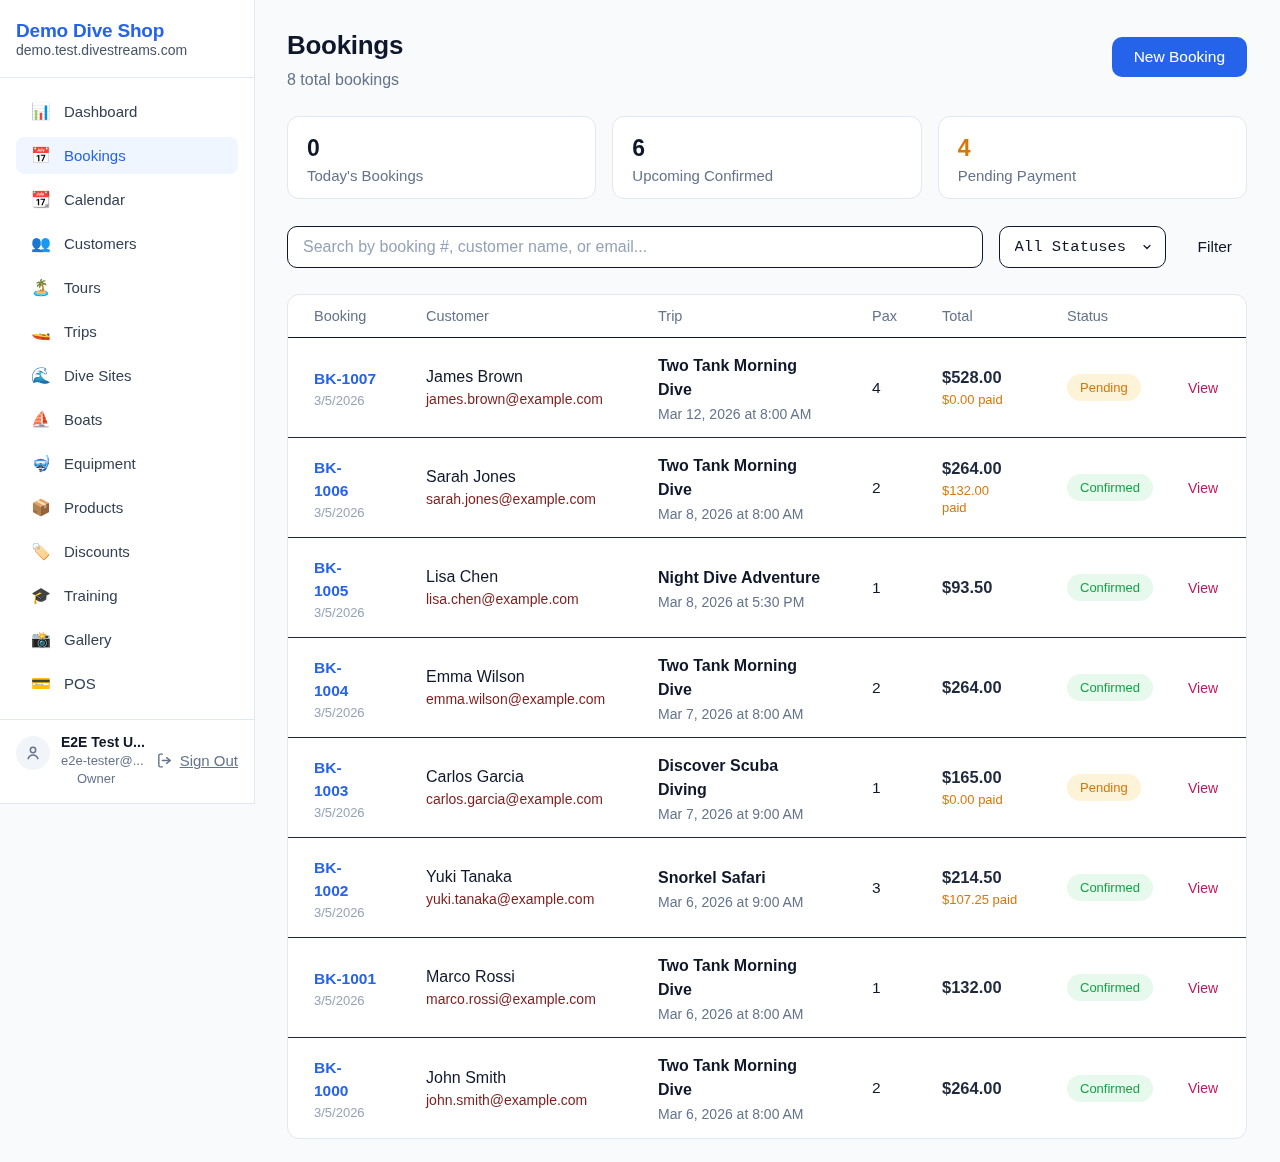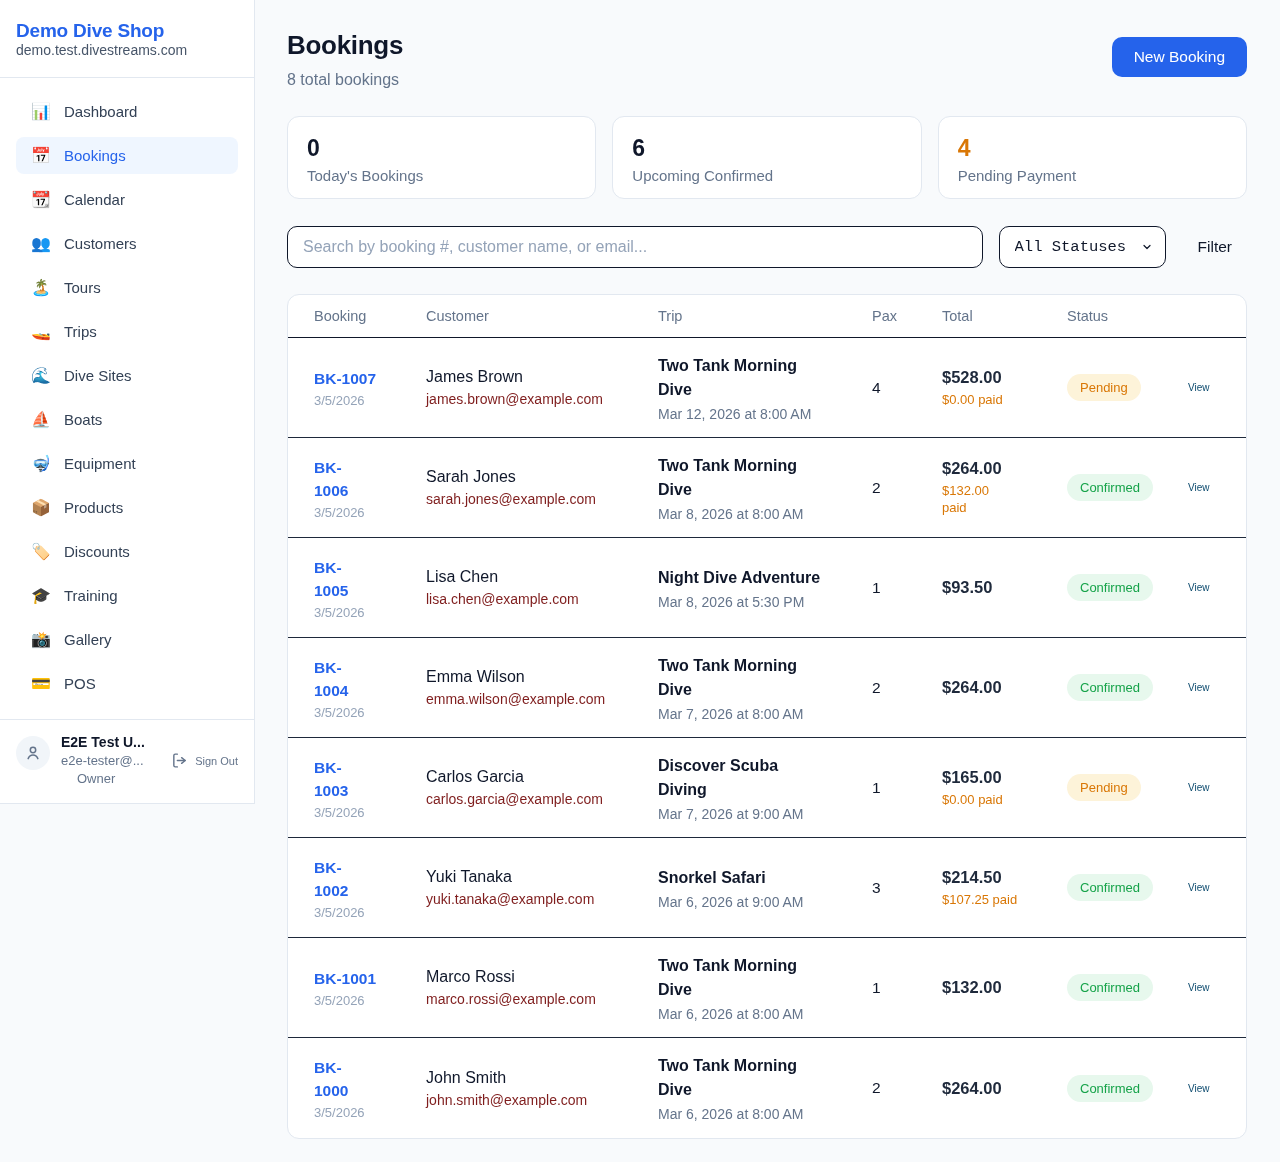"View" .view { color: #0c4a6e -> #be185d; font-size: 10px -> 14px }
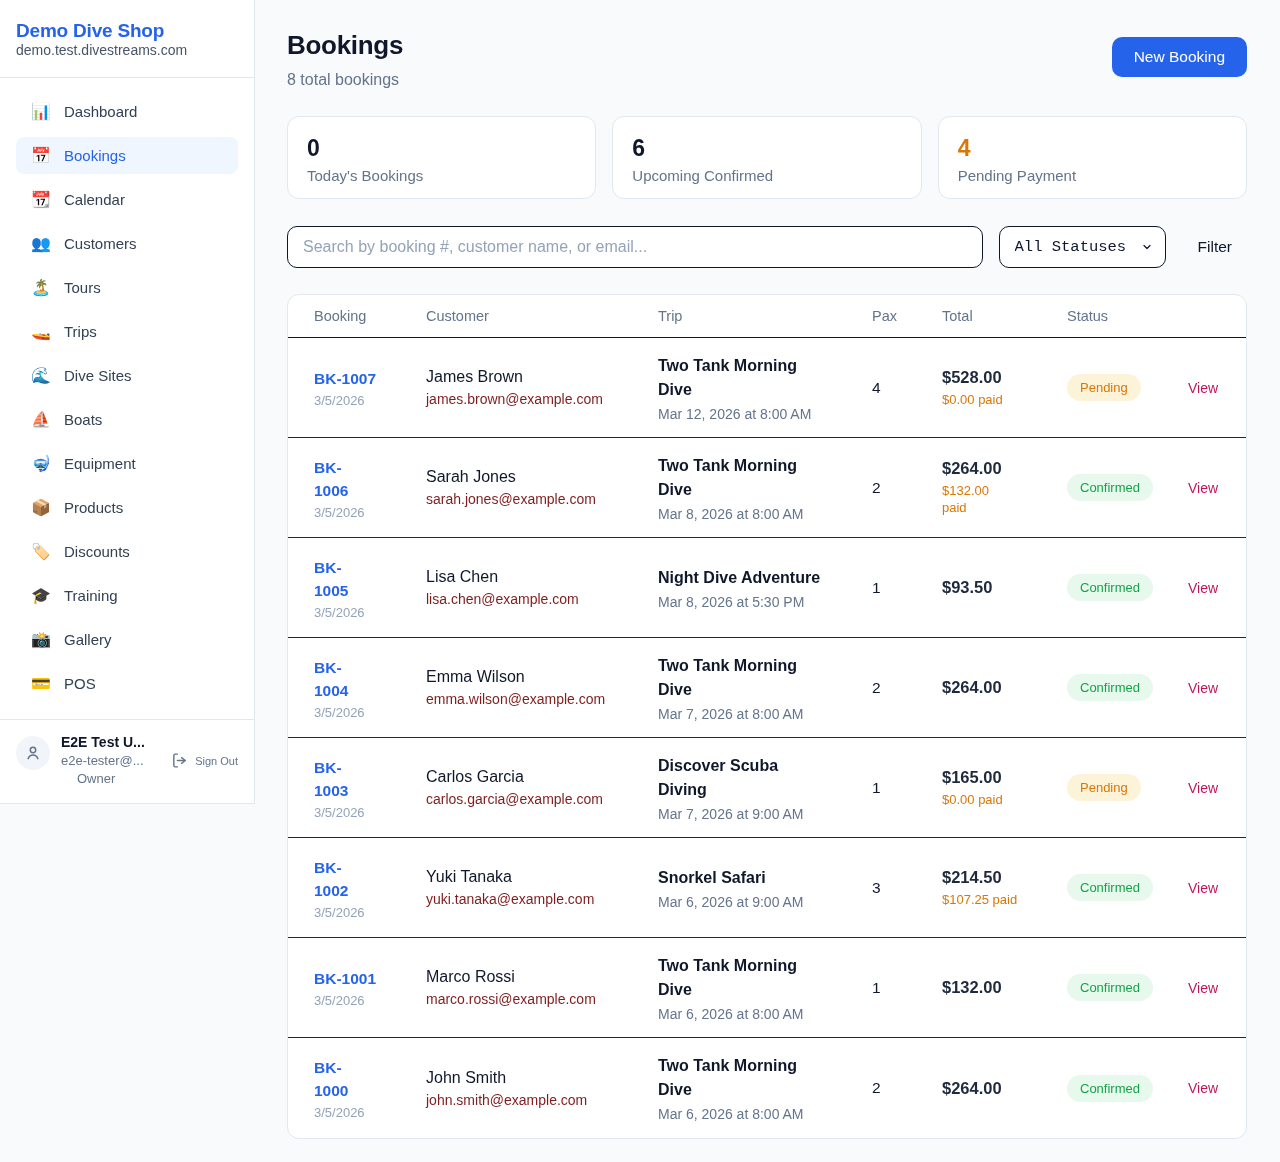"Sign Out" .signout { font-size: 11px -> 15px; text-decoration: none -> underline }
